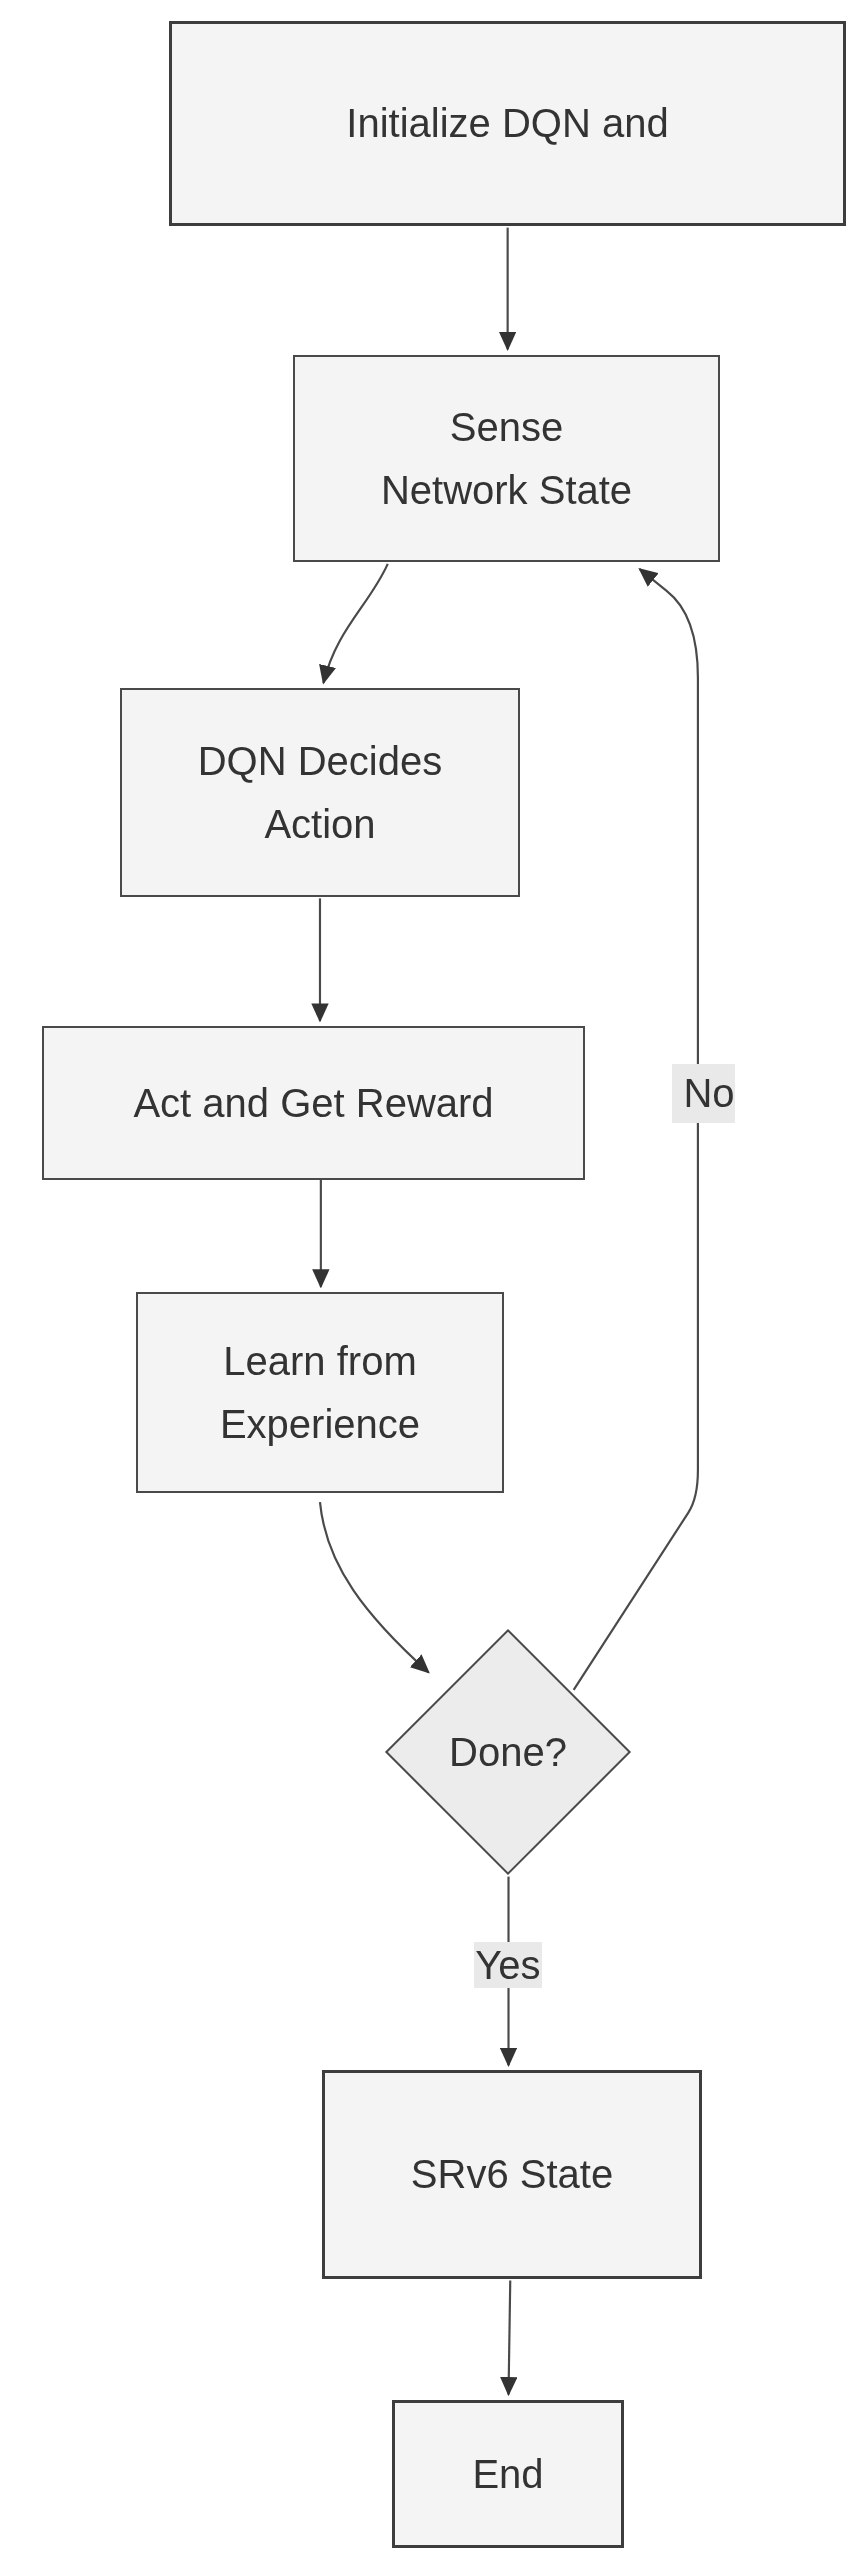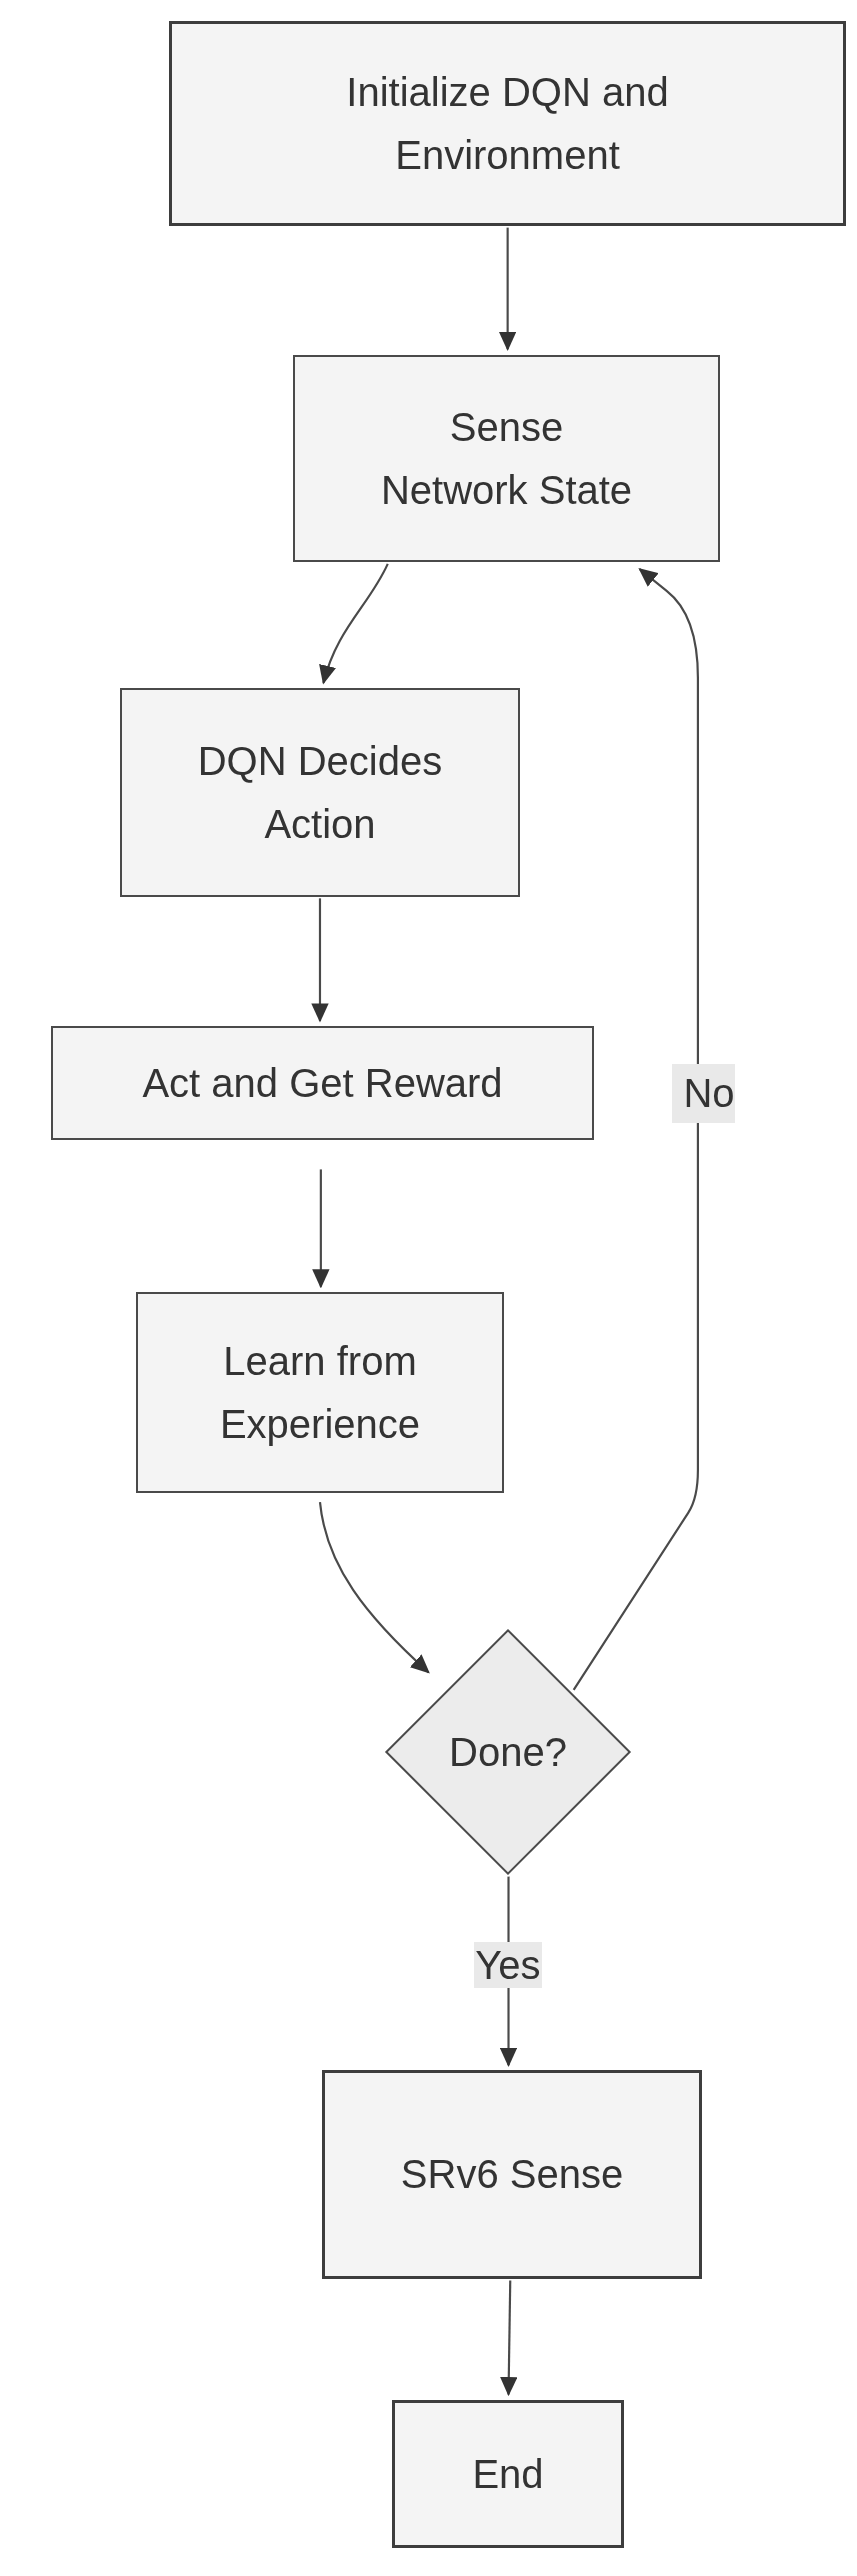"Environment" span.ln { html: <span>Environment</span> -> none }
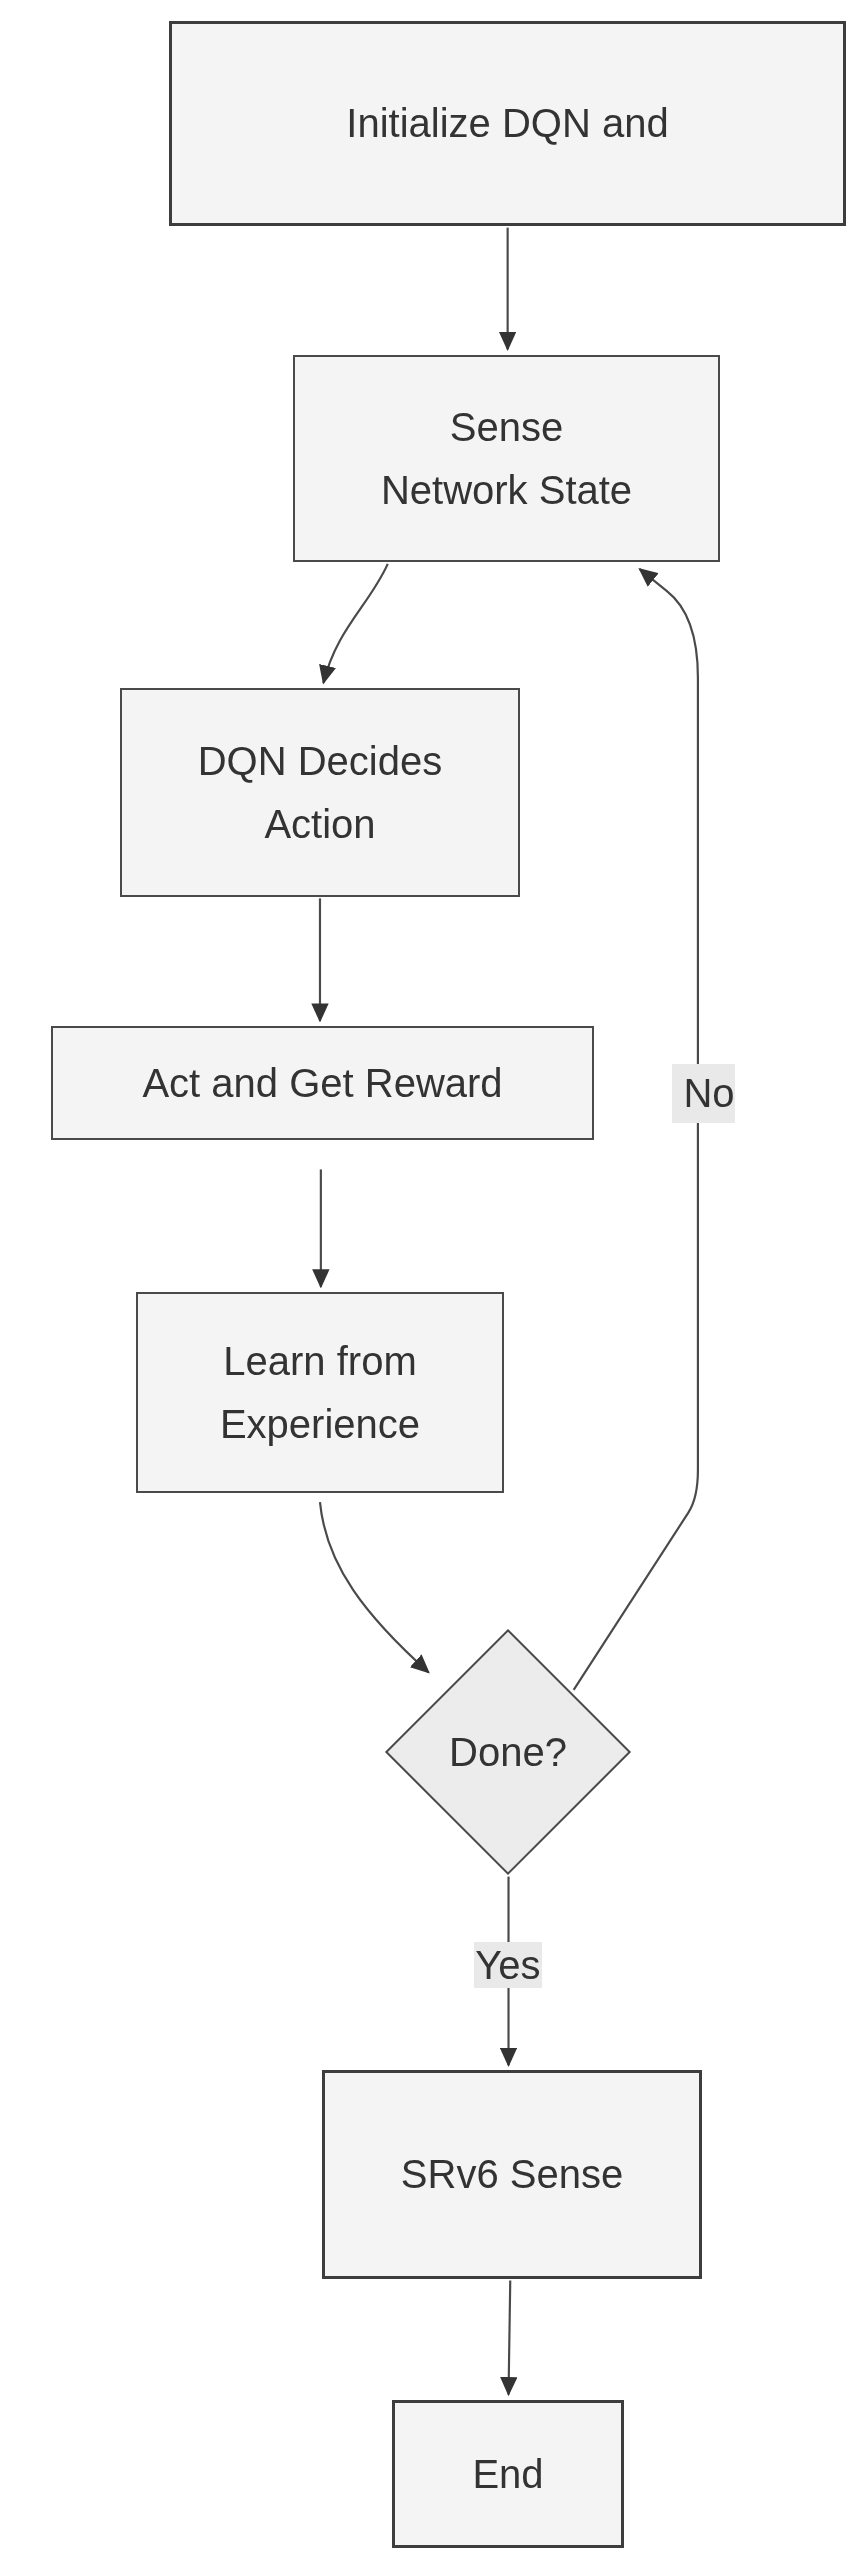"Act and Get Reward" div.node { height: 114px -> 154px; left: 31px -> 22px }
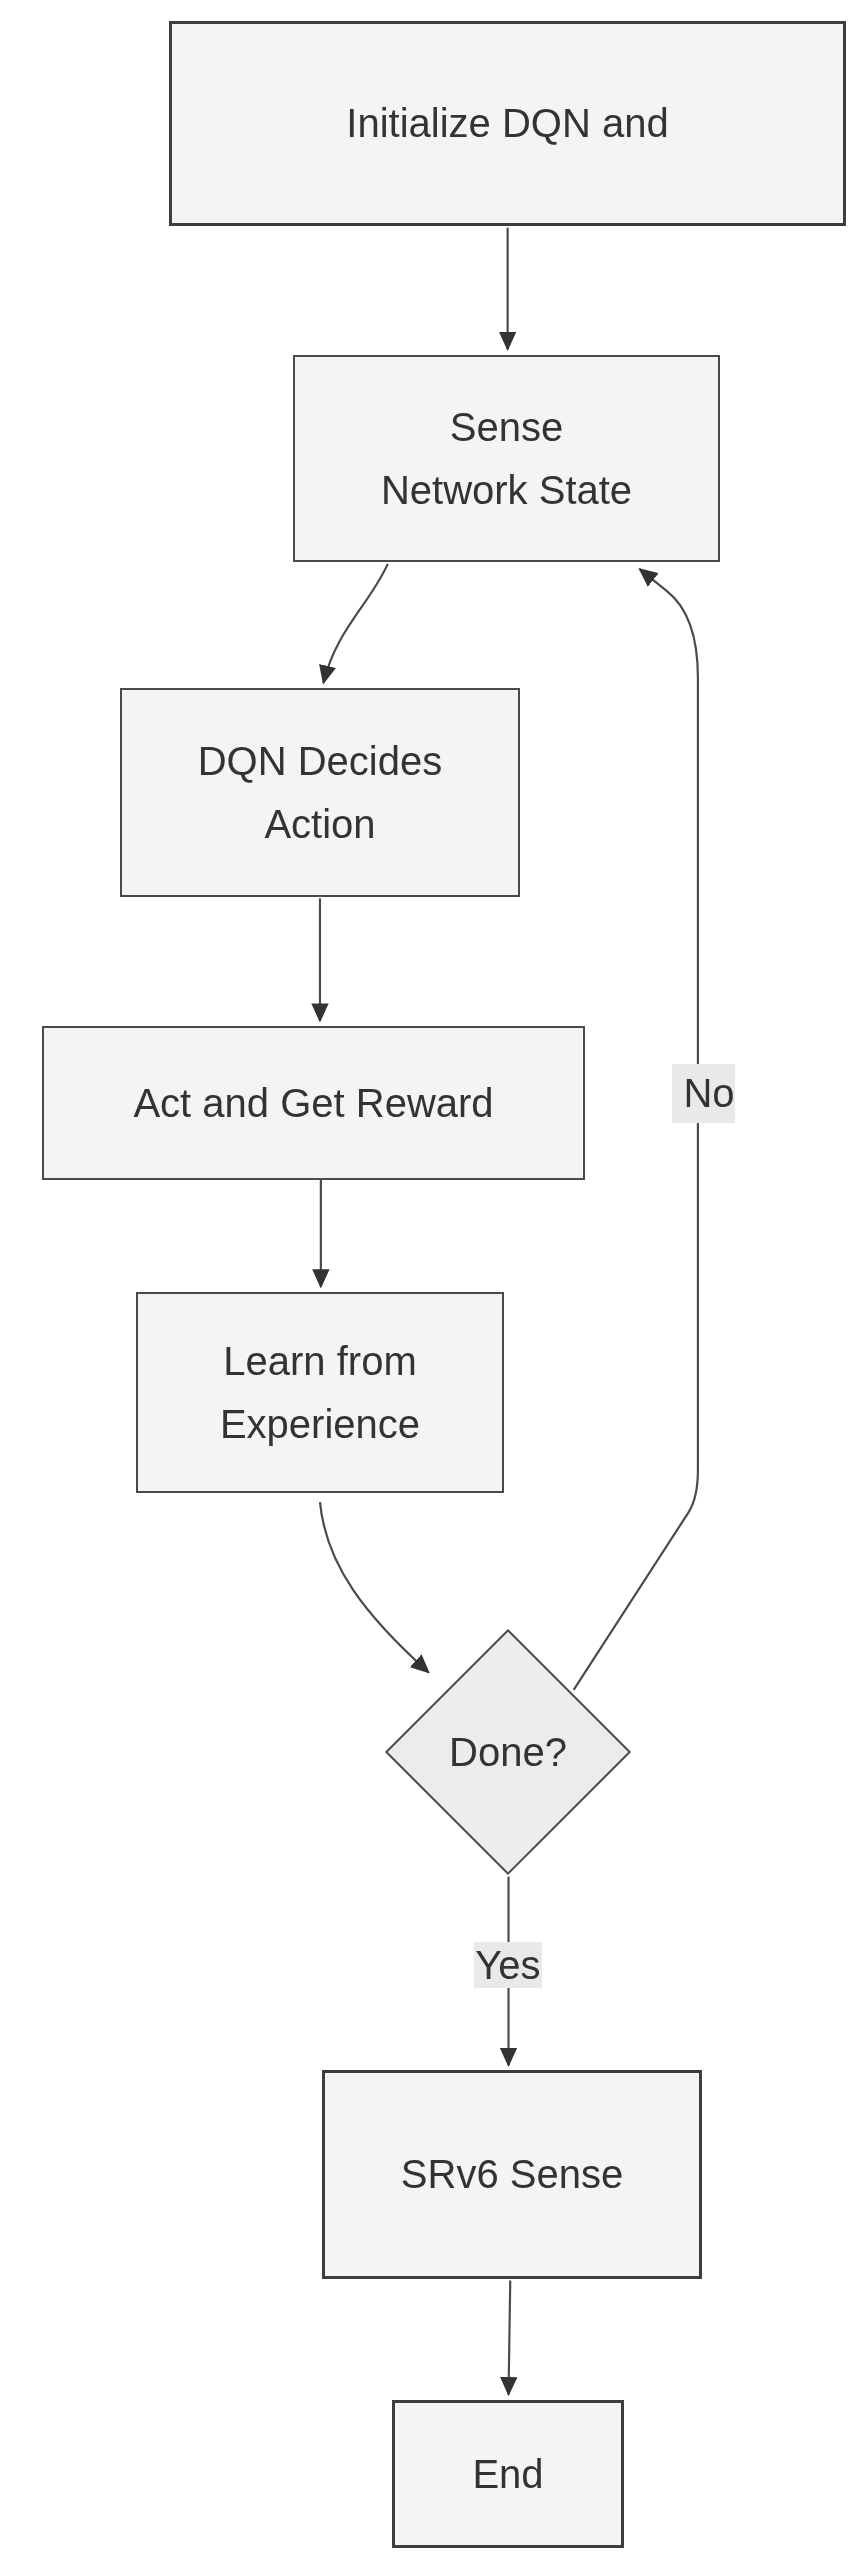"SRv6 Sense" span.ln { text: Sense -> State }
